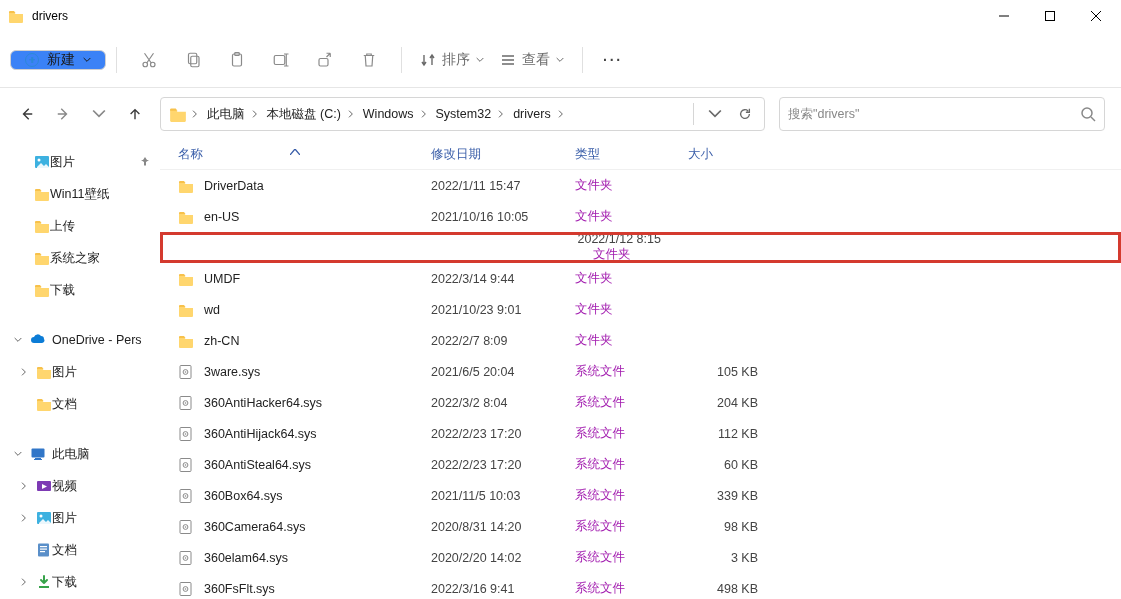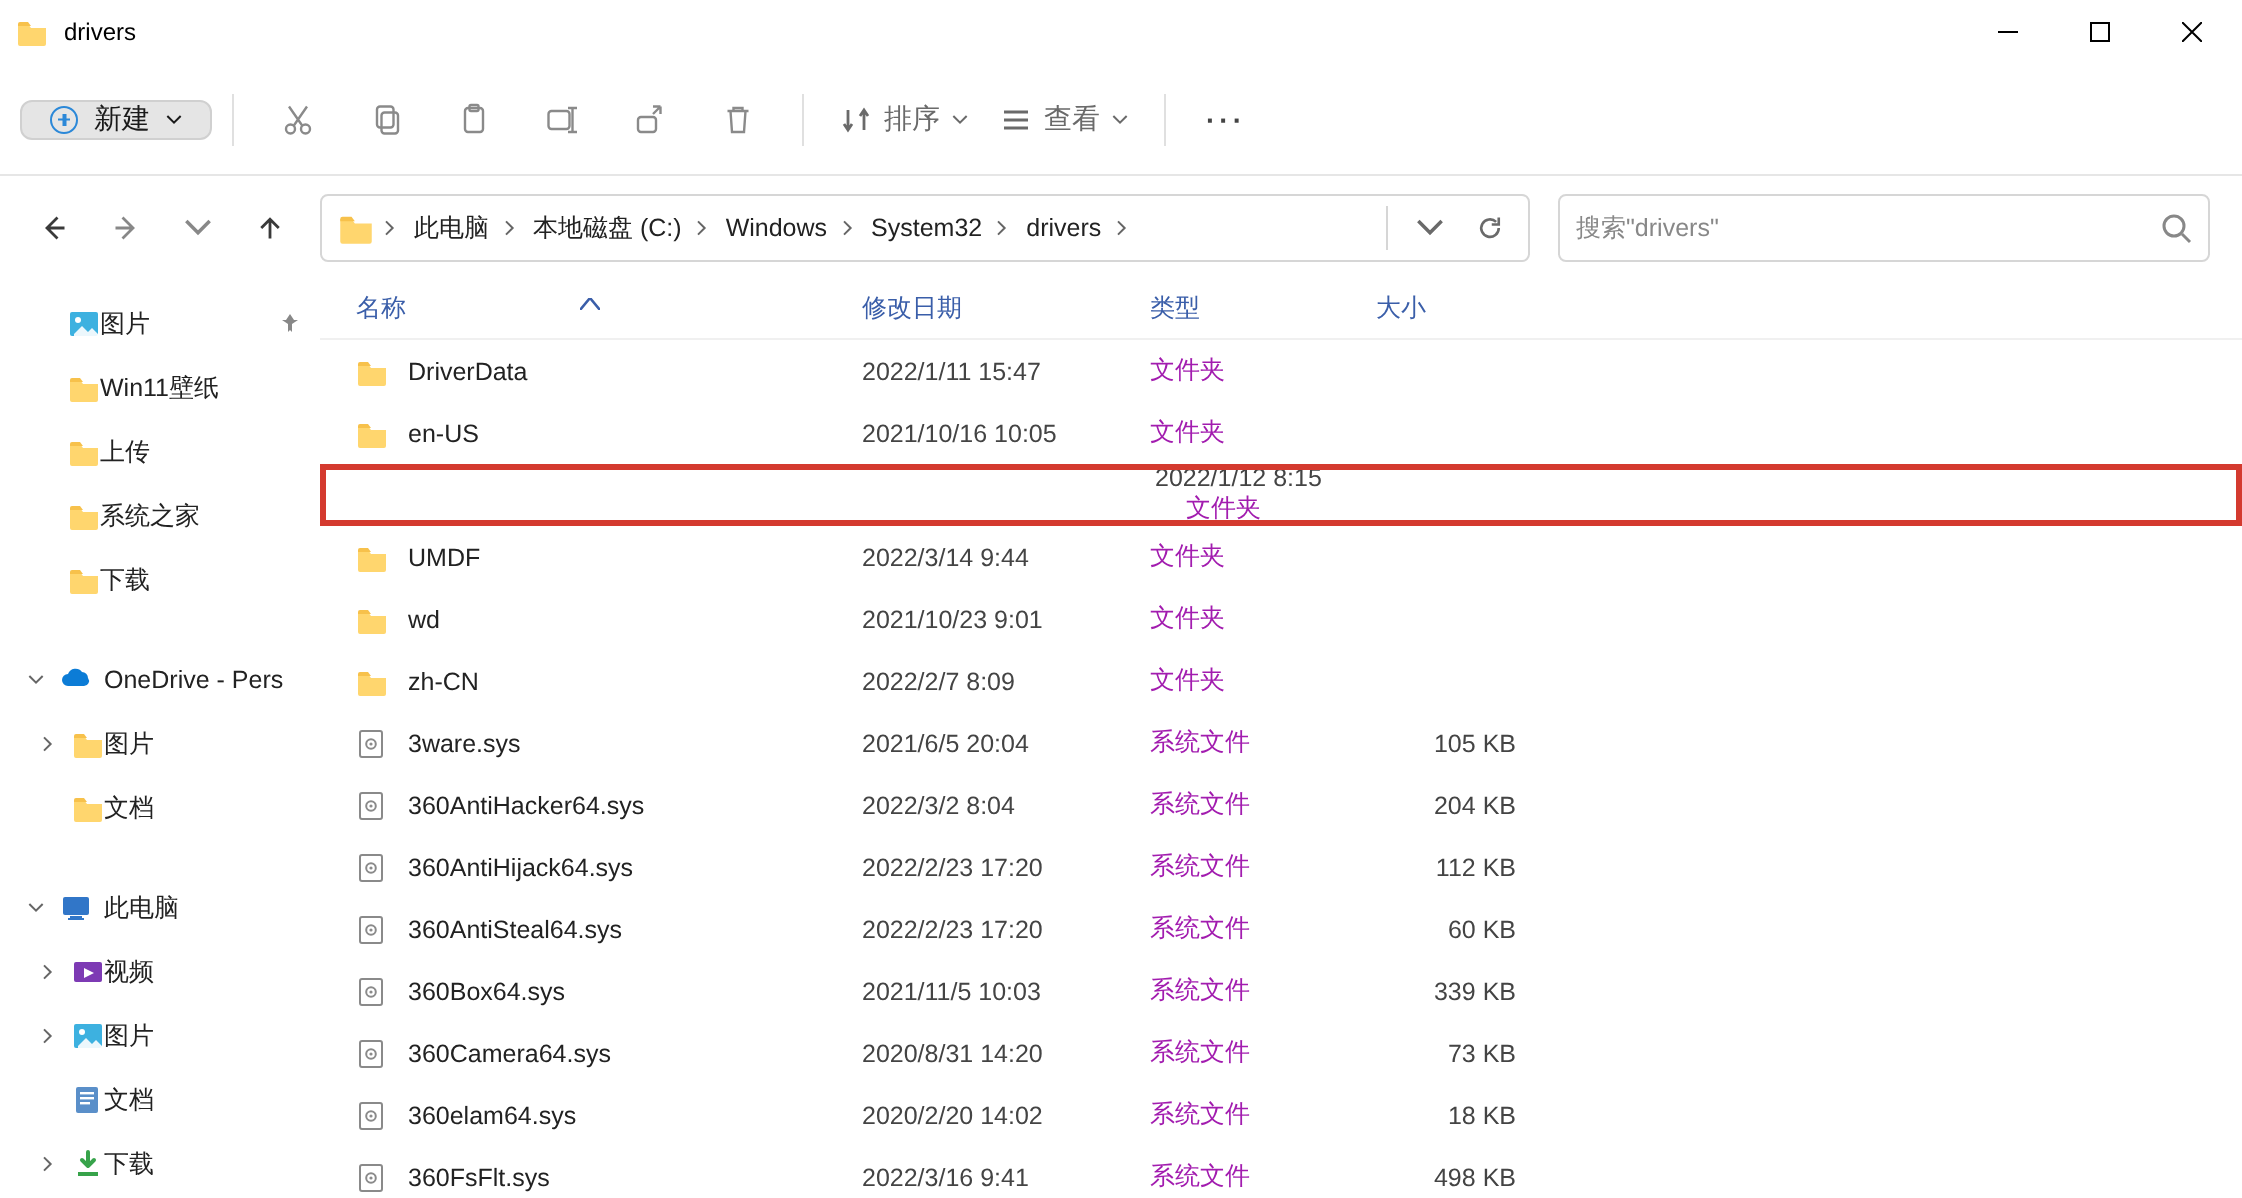"新建" .new-btn { background: #e5e5e5 -> #3b82f6 }
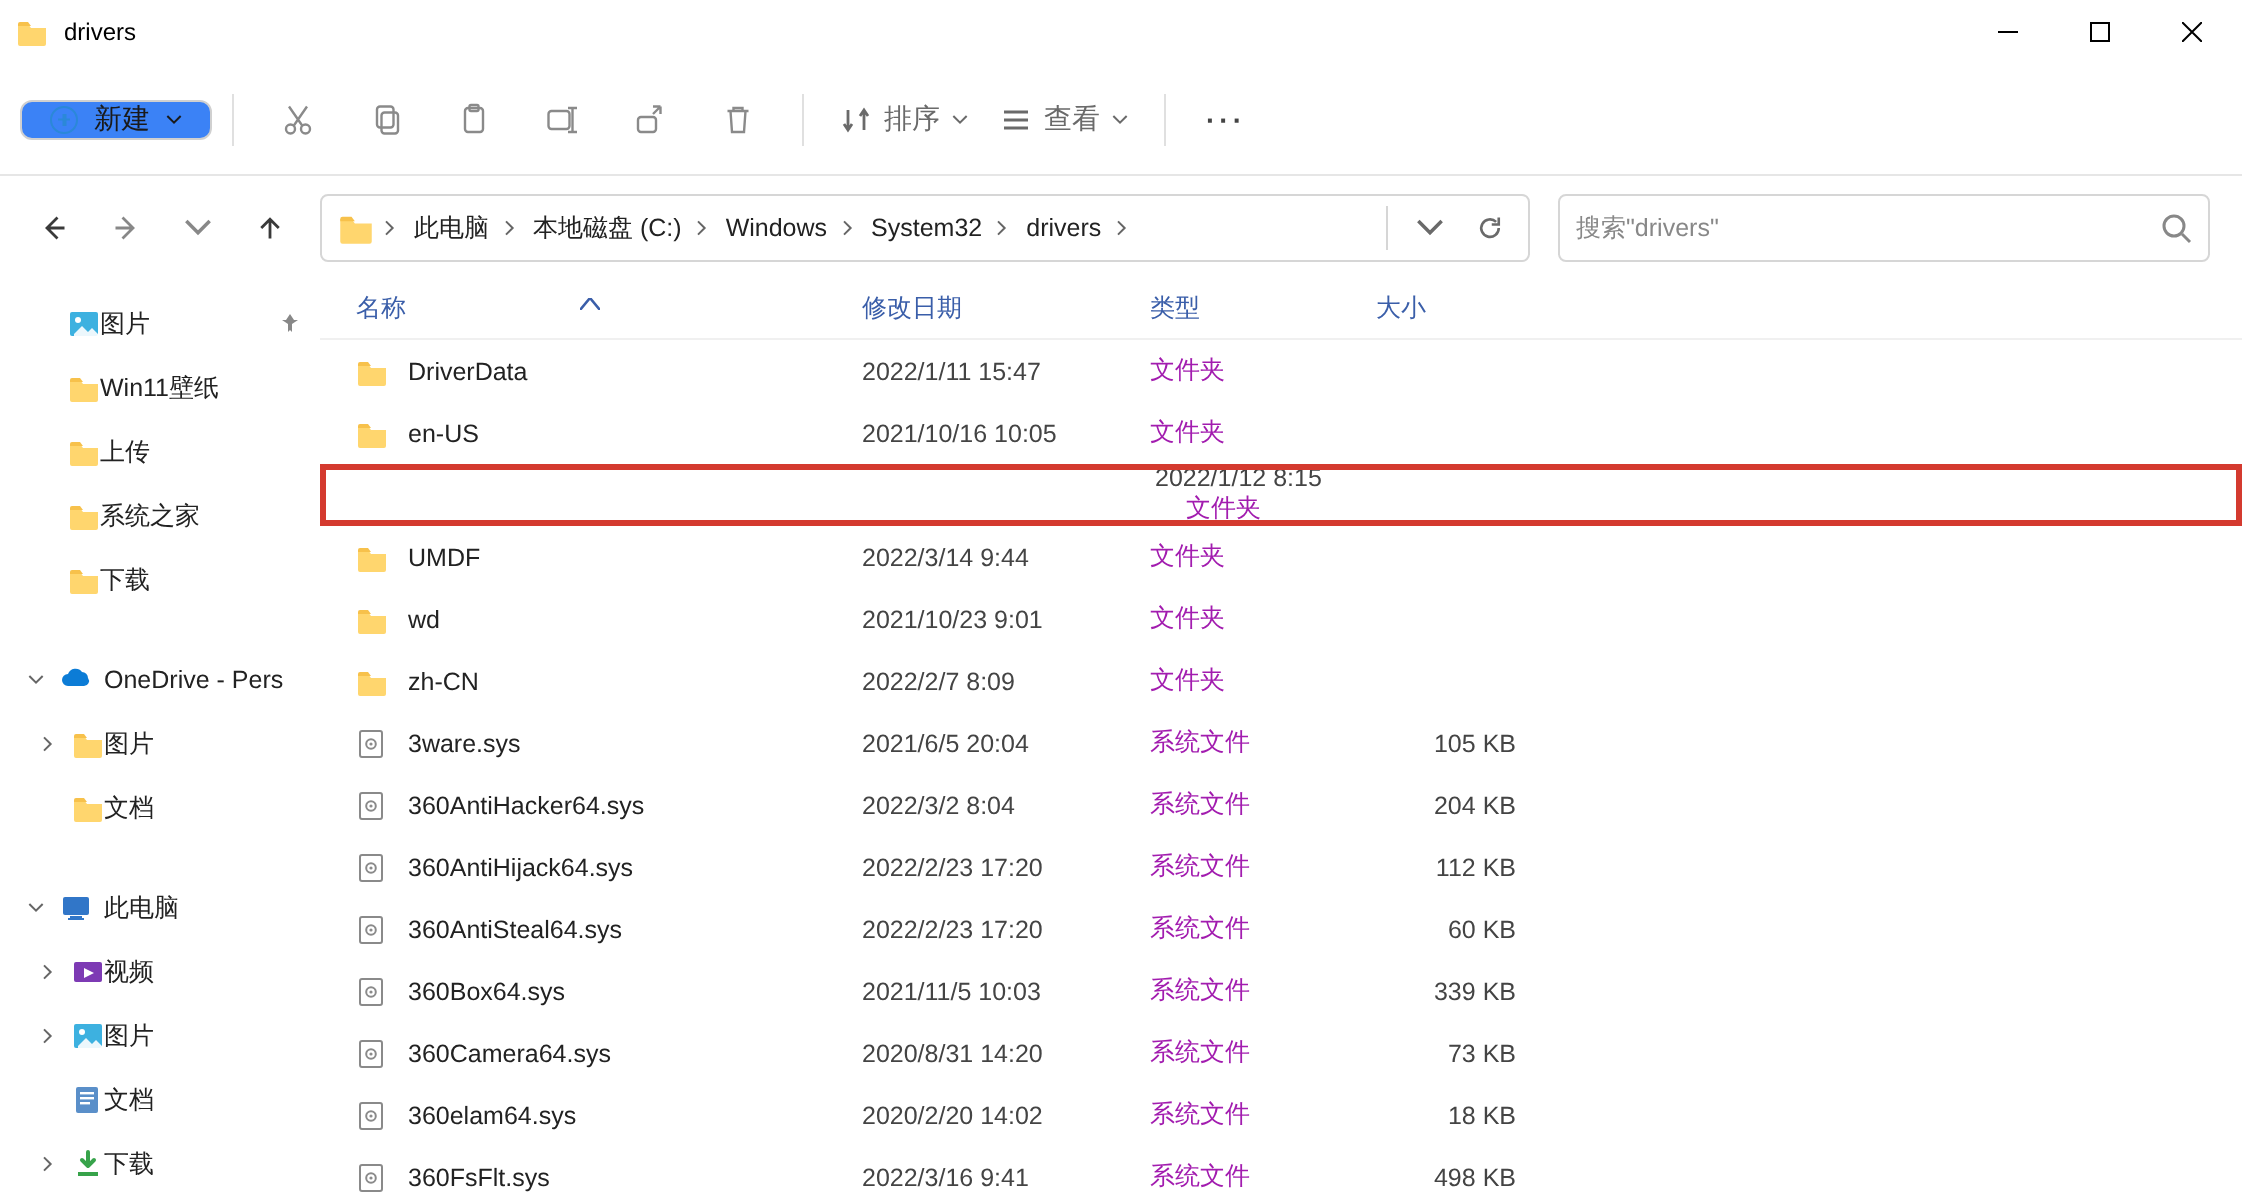"73 KB" div.rc-size { text: 73 -> 98 }
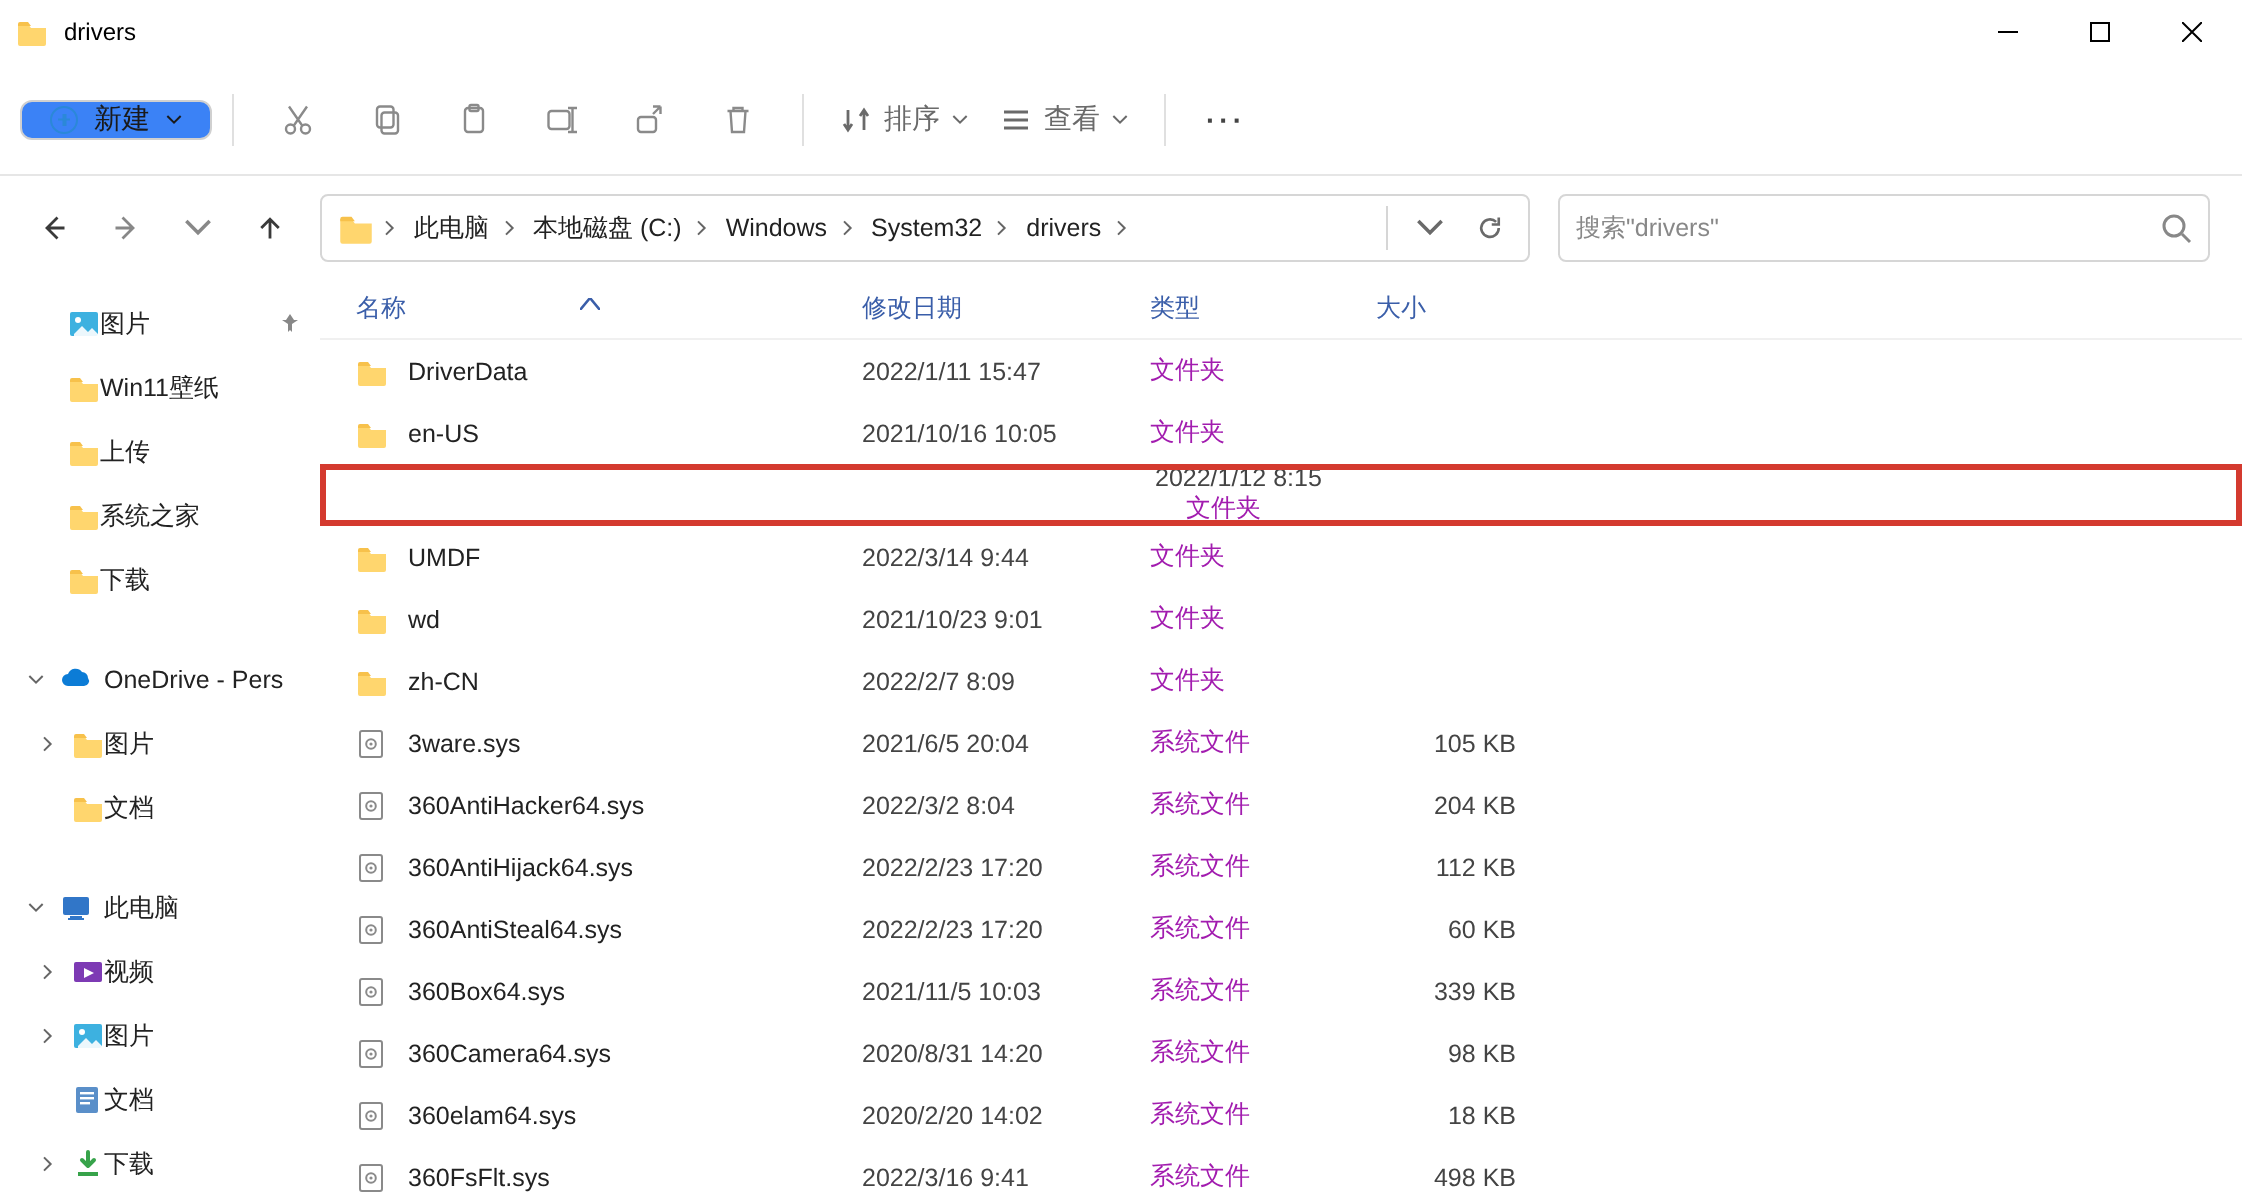"18 KB" div.rc-size { text: 18 -> 3 }
